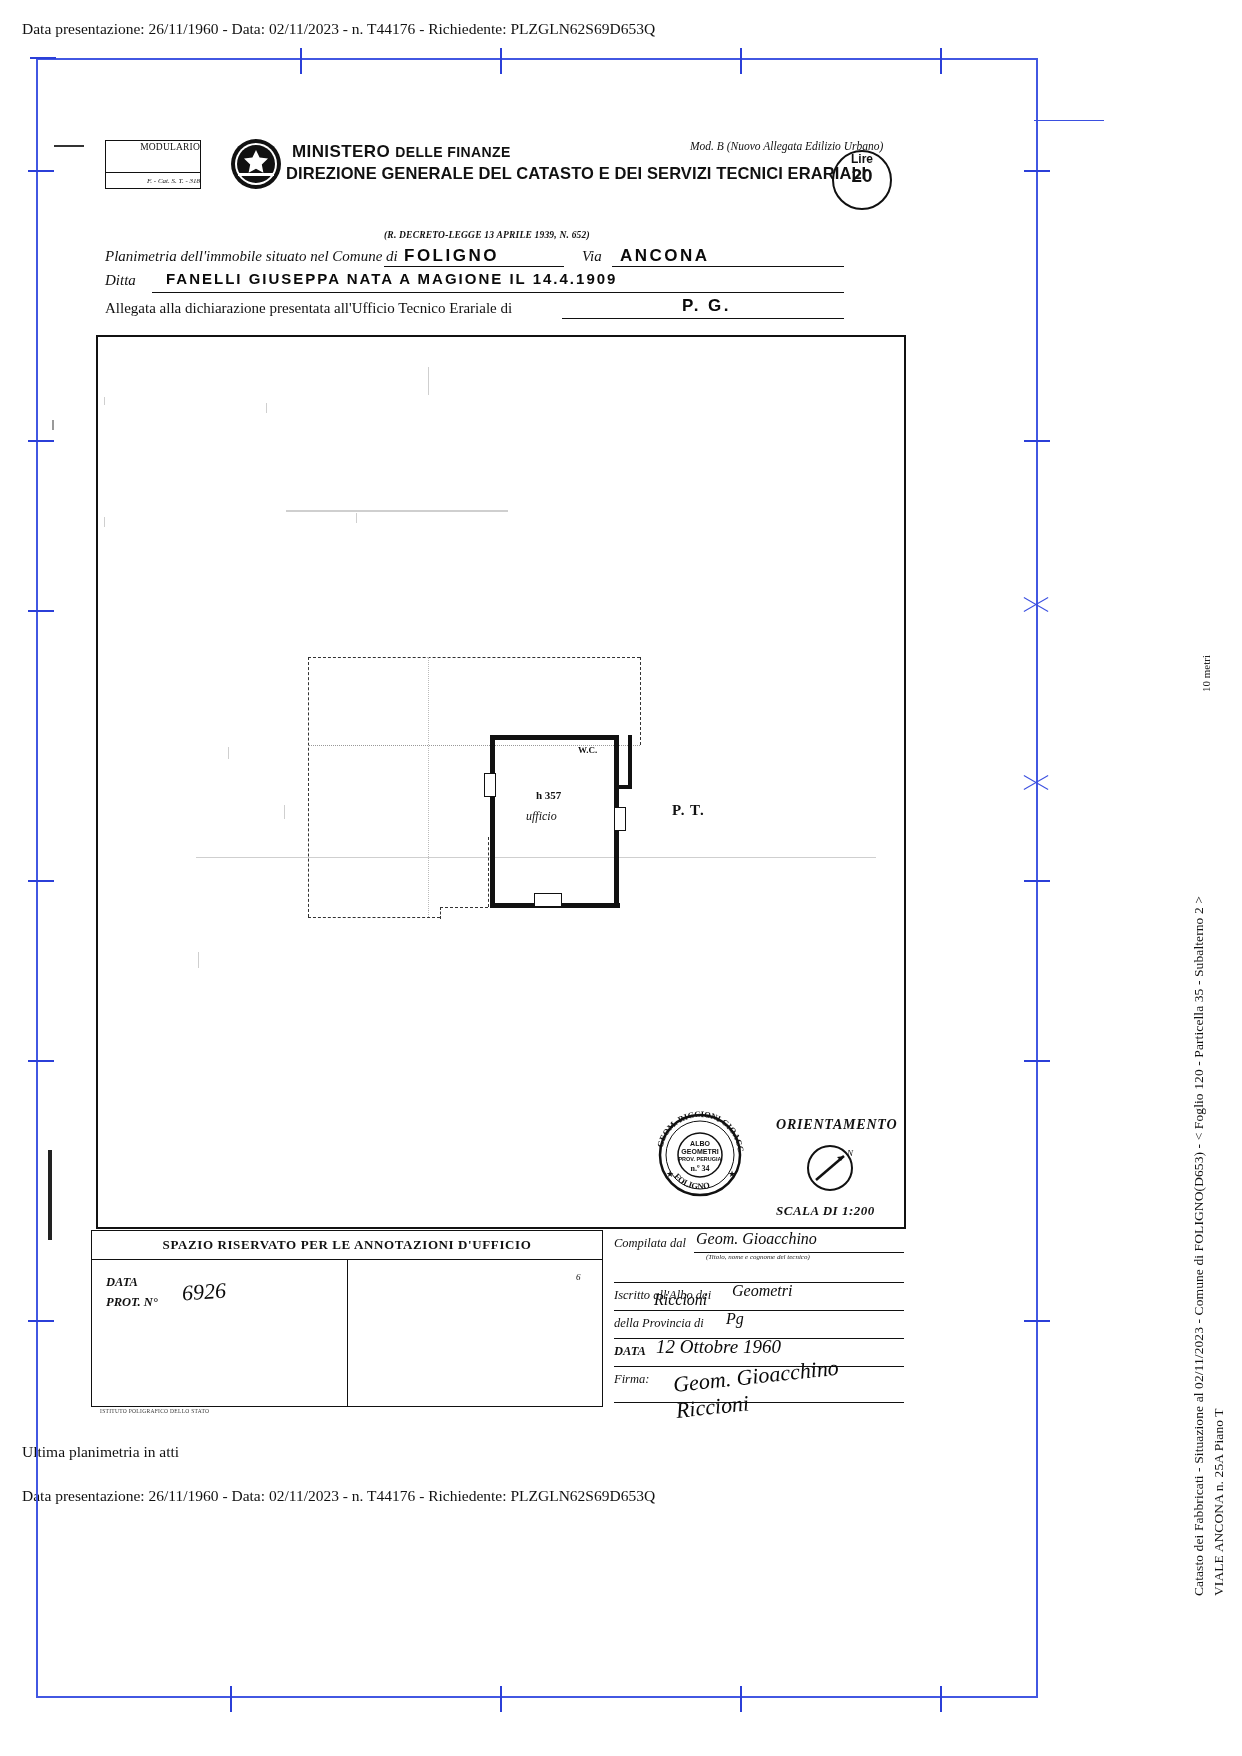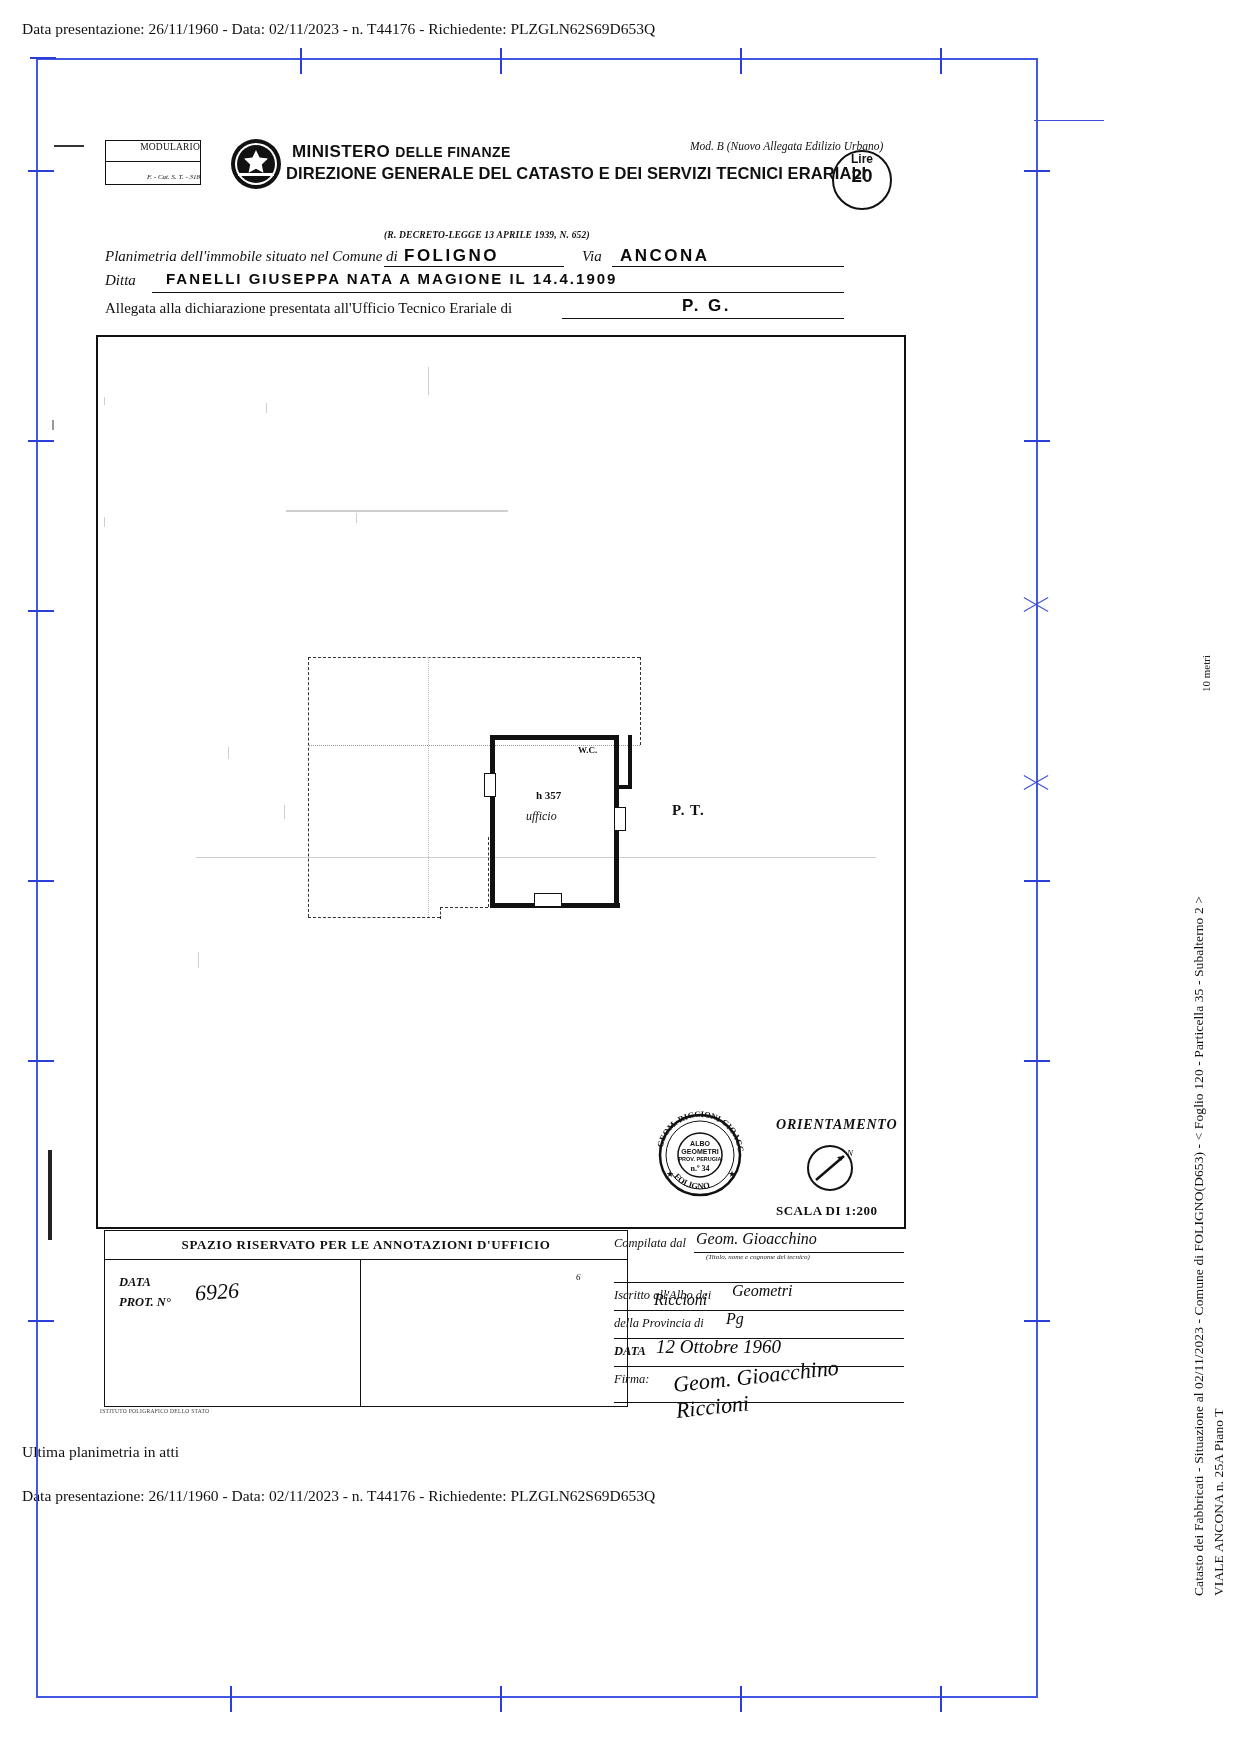"F. - Cat. S. T." .modulario .m2 { margin-top: 7px -> 18px; padding-top: 11px -> 4px }
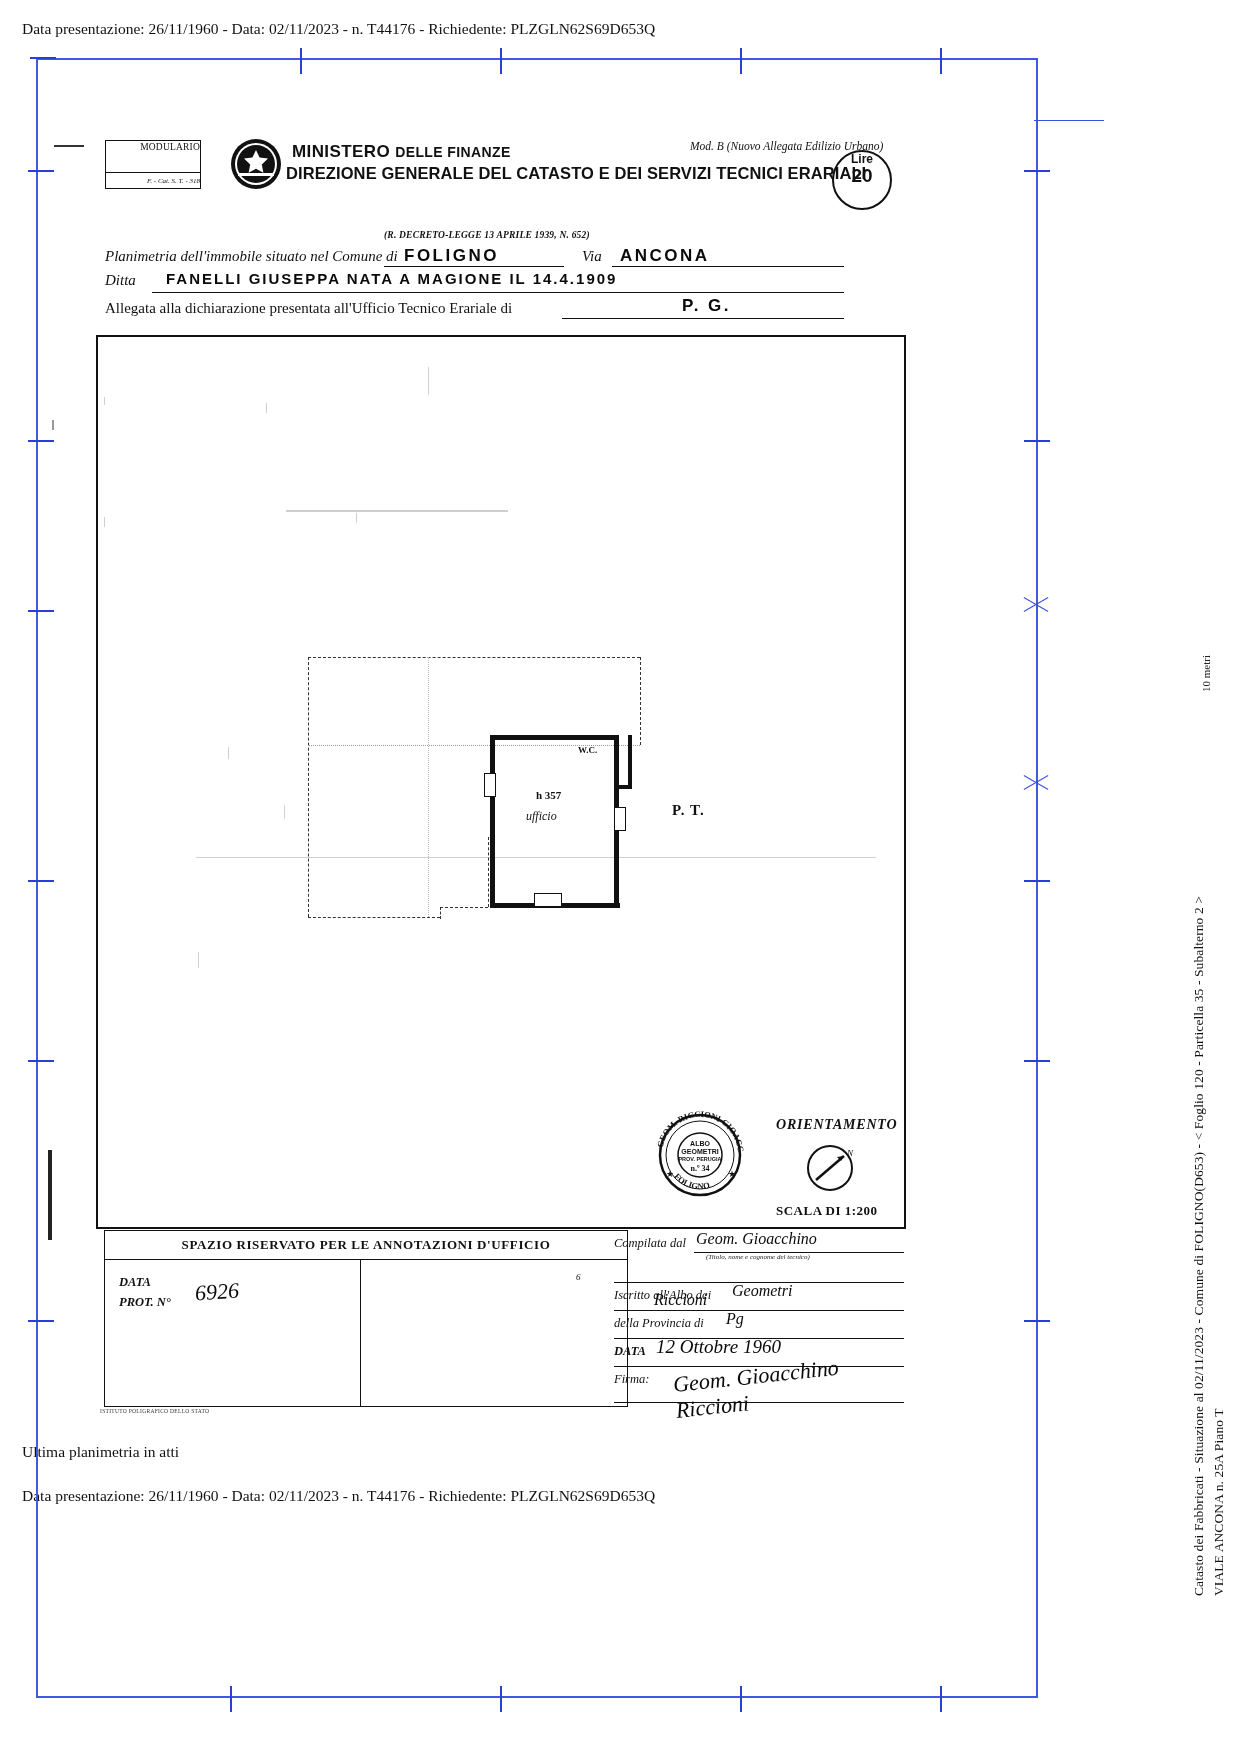"SCALA DI 1:200" .scala { font-style: none -> italic }
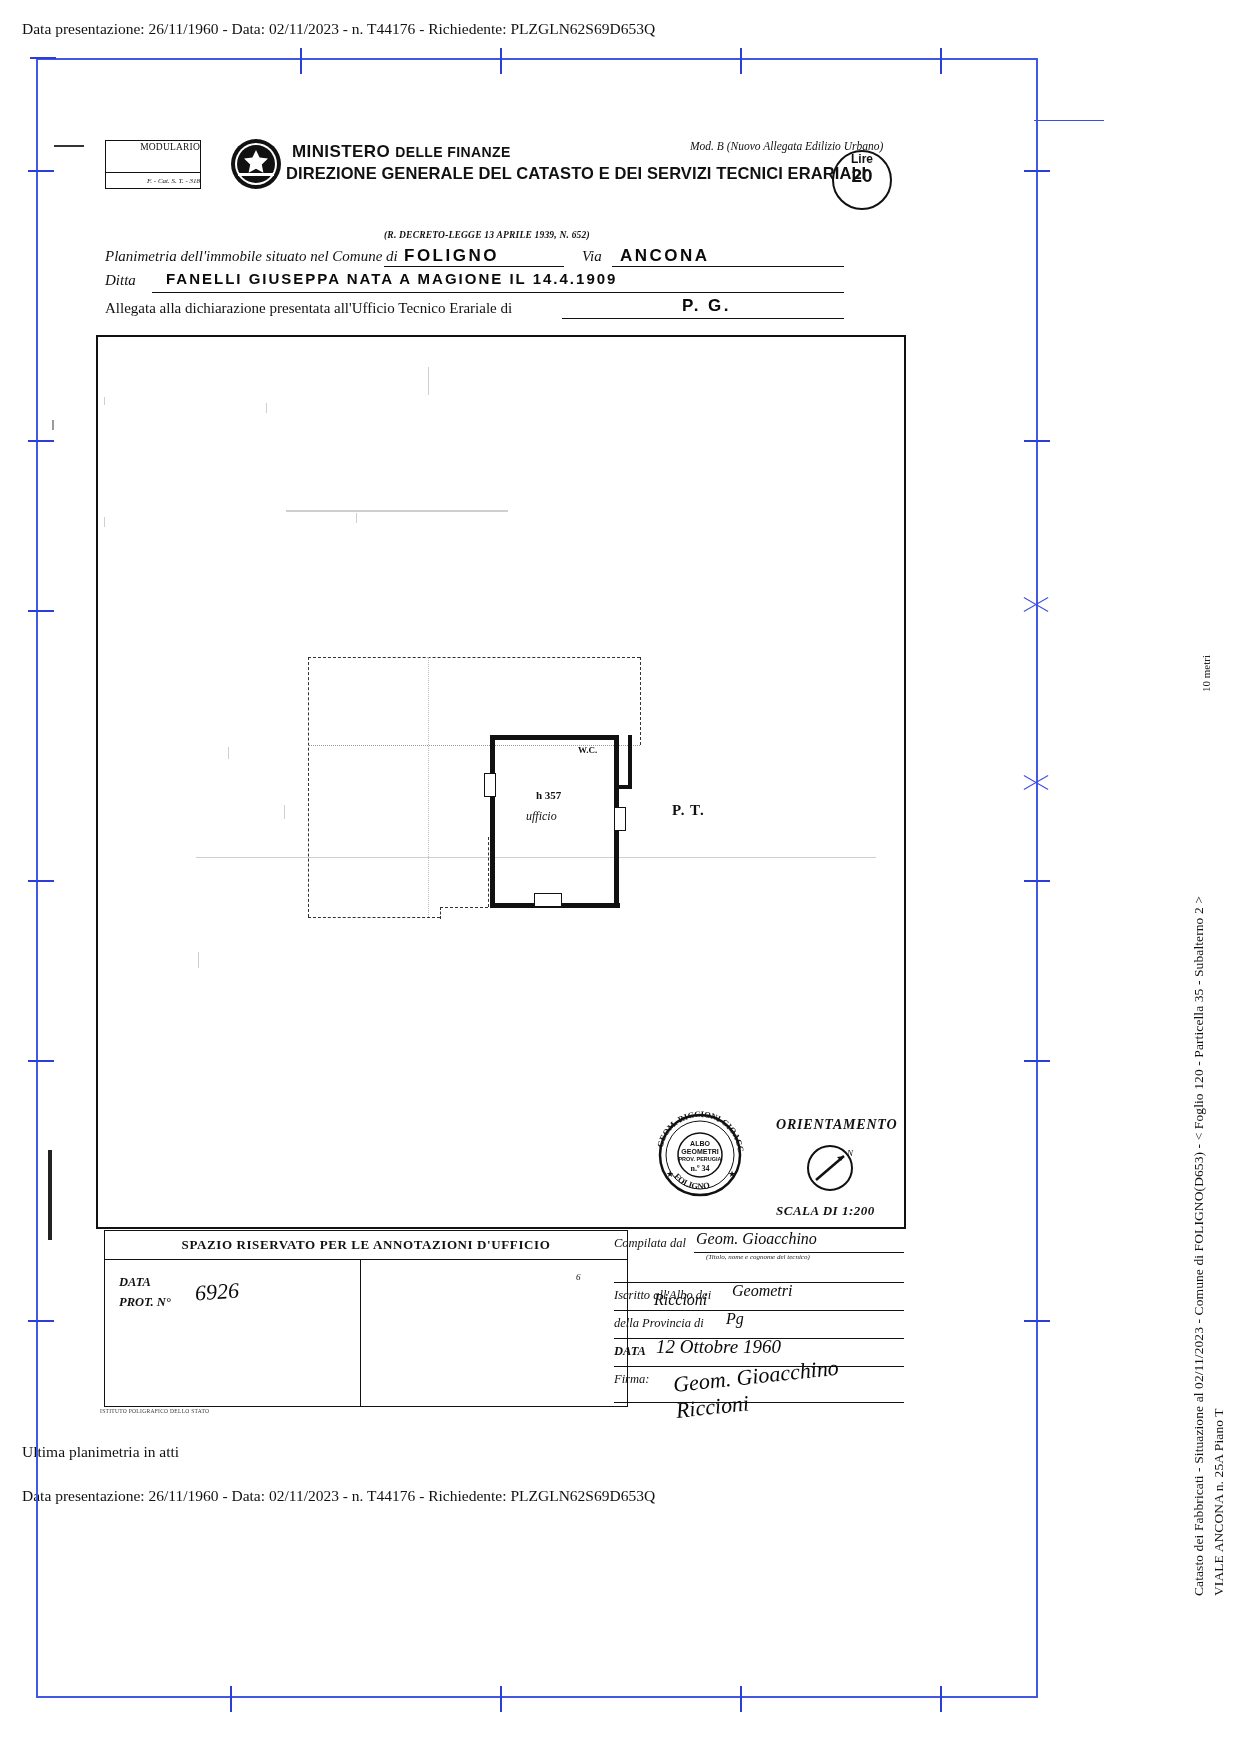"SPAZIO RISERVATO PER LE ANNOTAZIONI" .annbox { left: 52px -> 39px; padding-left: 12px -> none }
